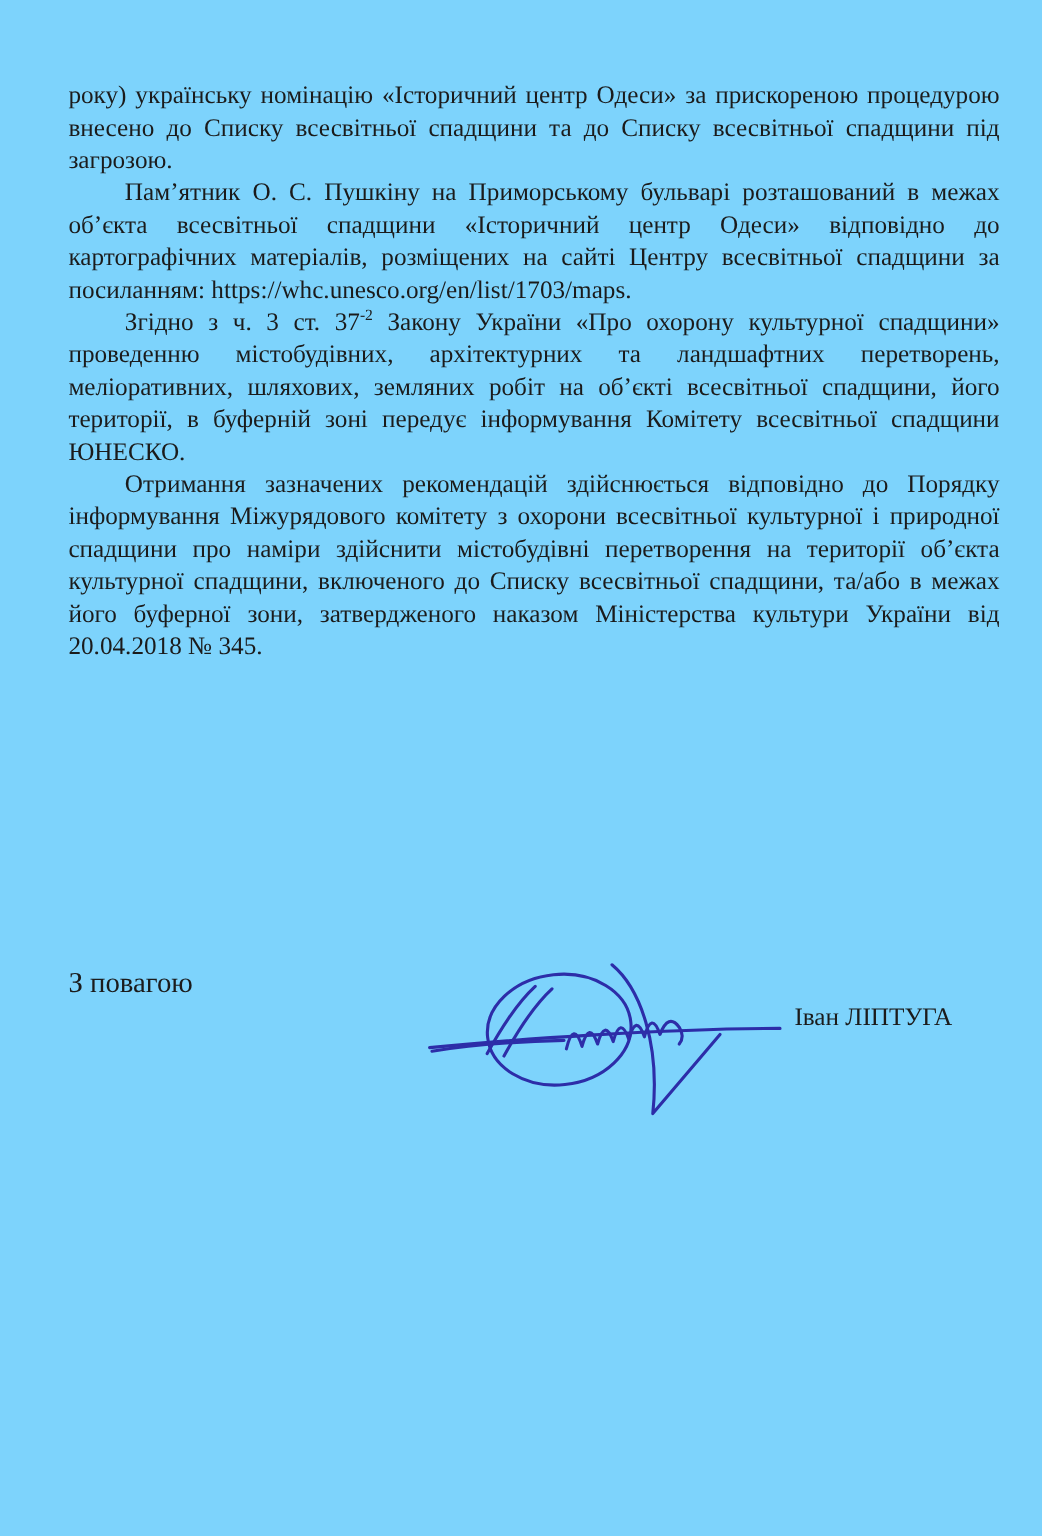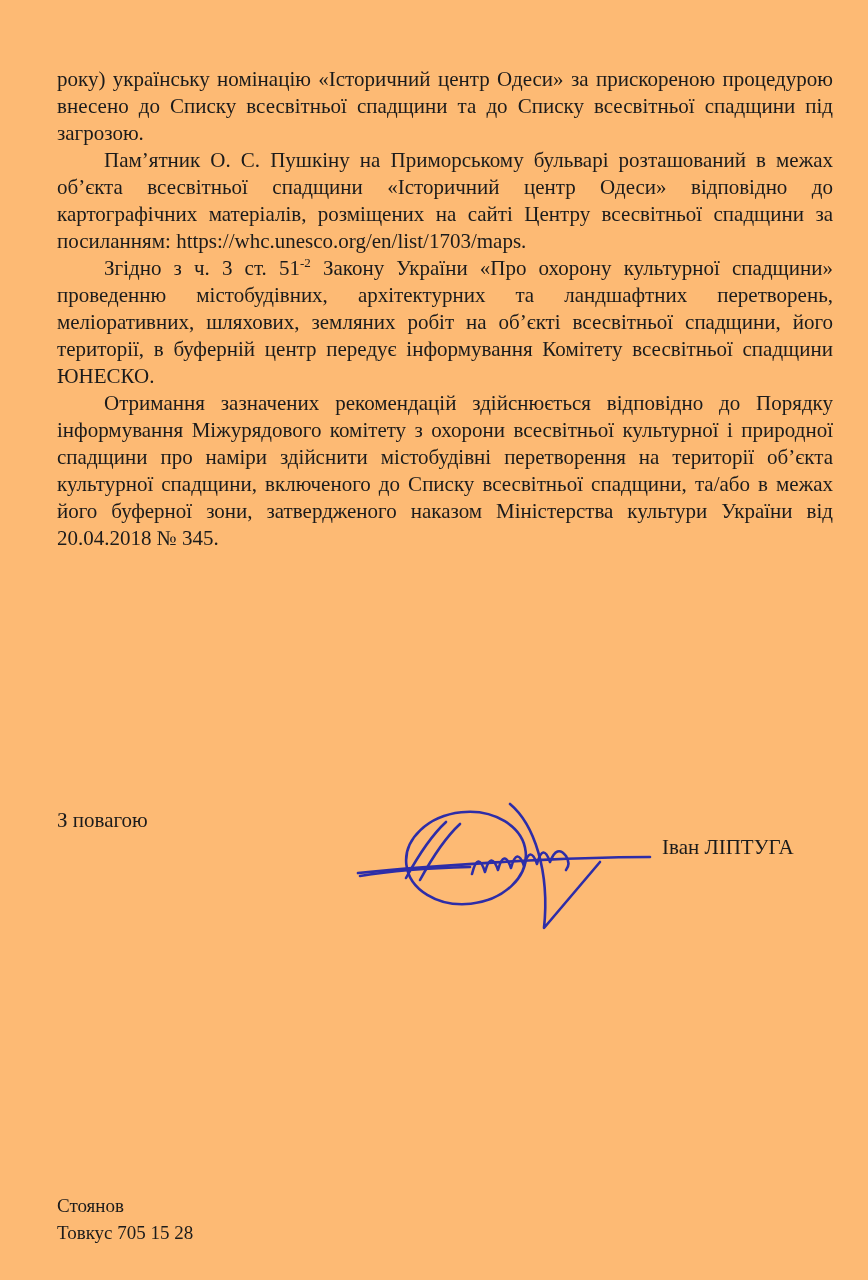"року) українську номінацію «Історичний" .page { background: #fdba74 -> #7dd3fc }
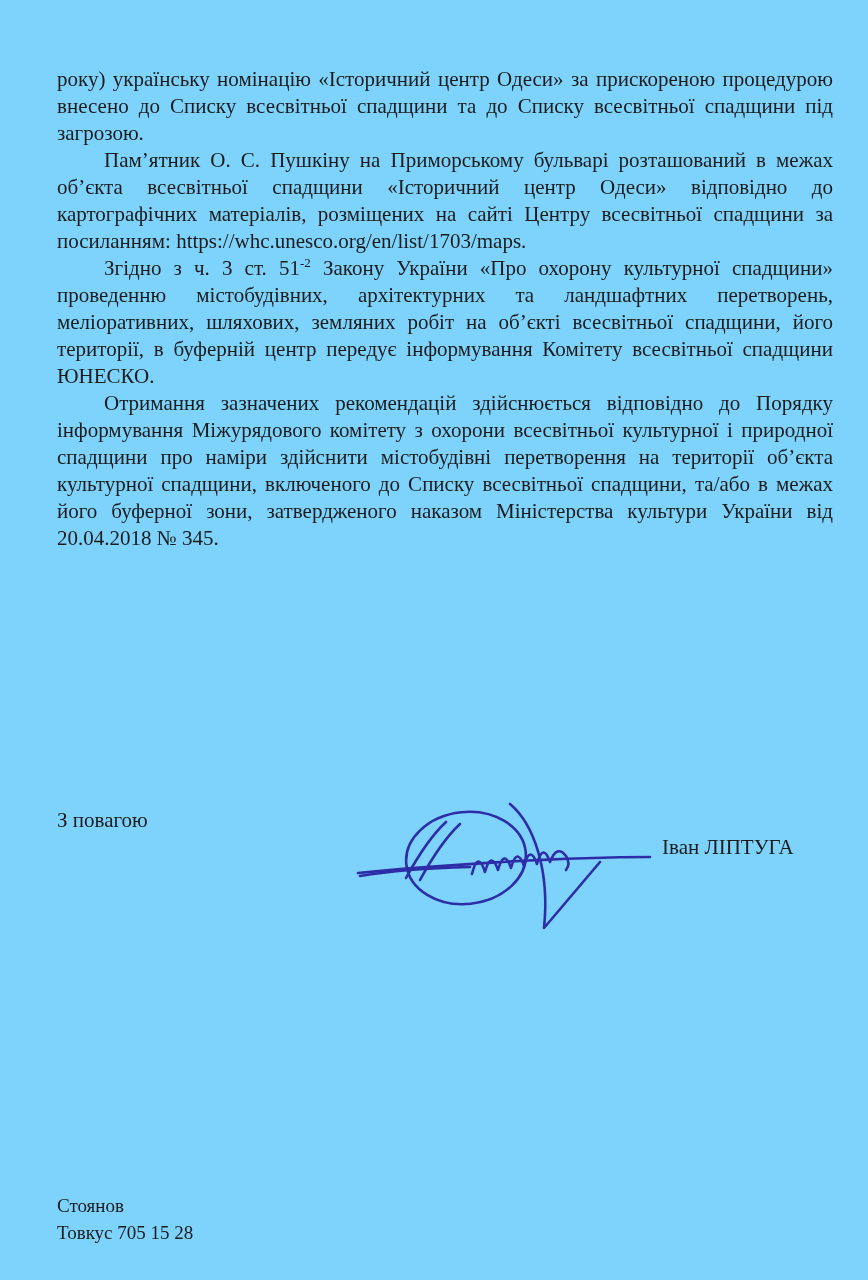"Згідно з ч. 3 ст." span { text: 51 -> 37 }
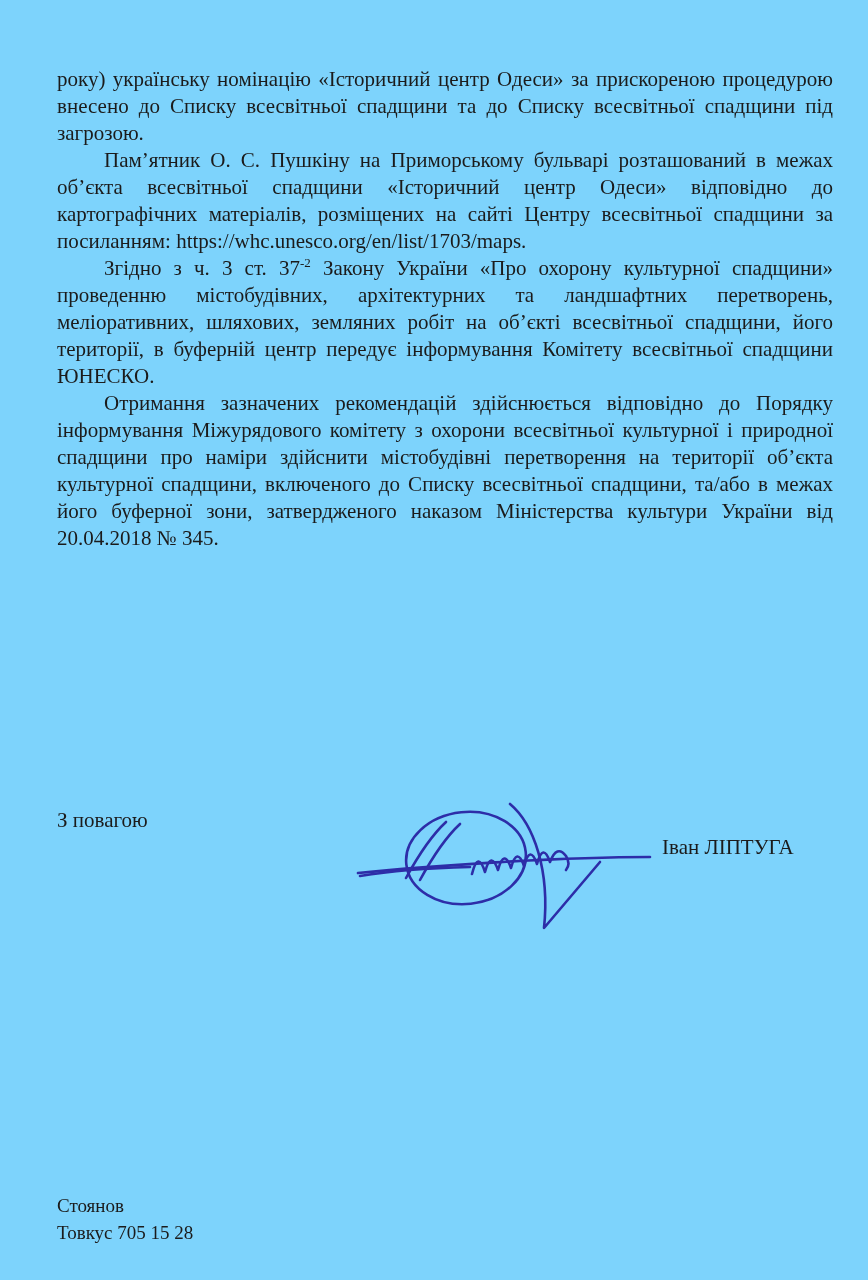"Закону України «Про охорону культурної" span { text: центр -> зоні }
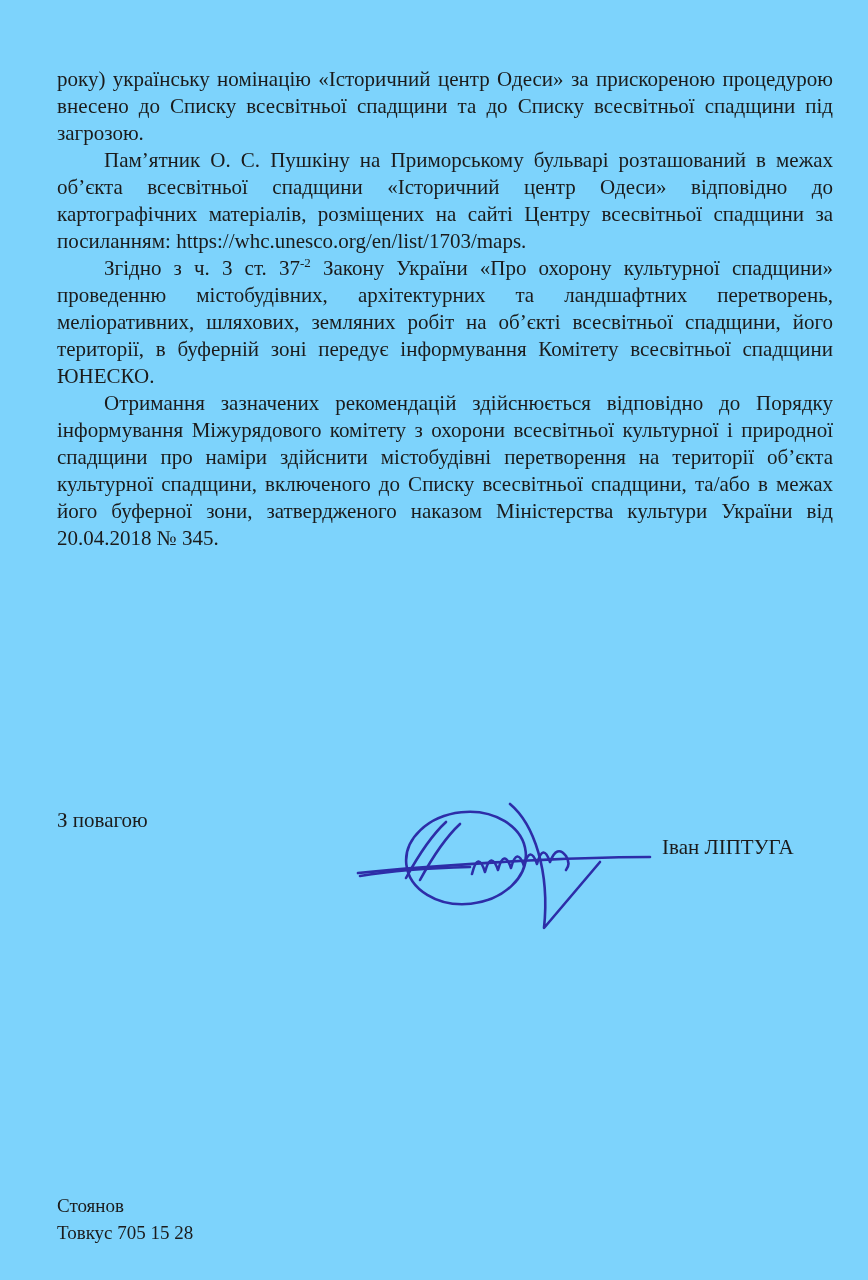"З повагою" .closing { font-size: 21px -> 24px }
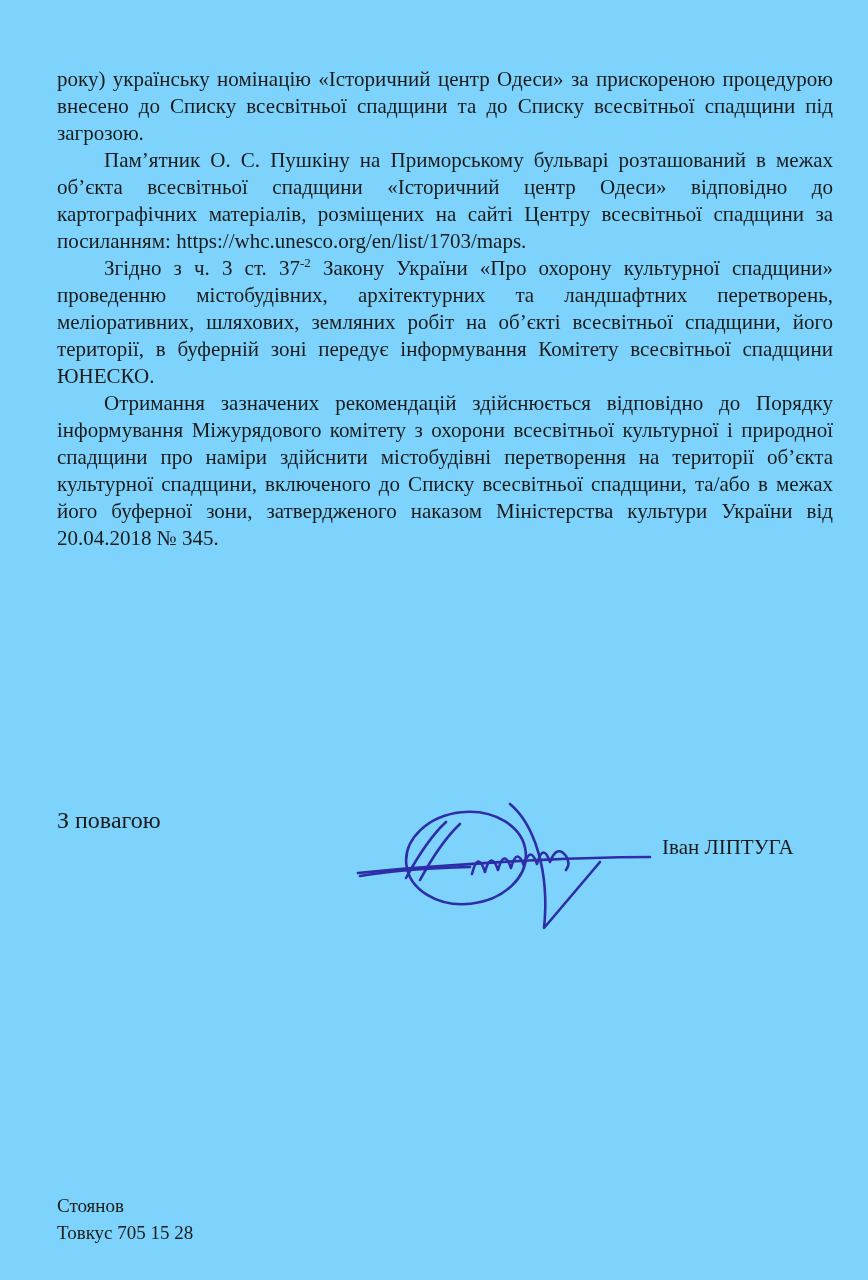"Стоянов" div.footer { html: <div> <div>Стоянов</div> <div>Товкус 705 15 28</div> </div> -> none }
